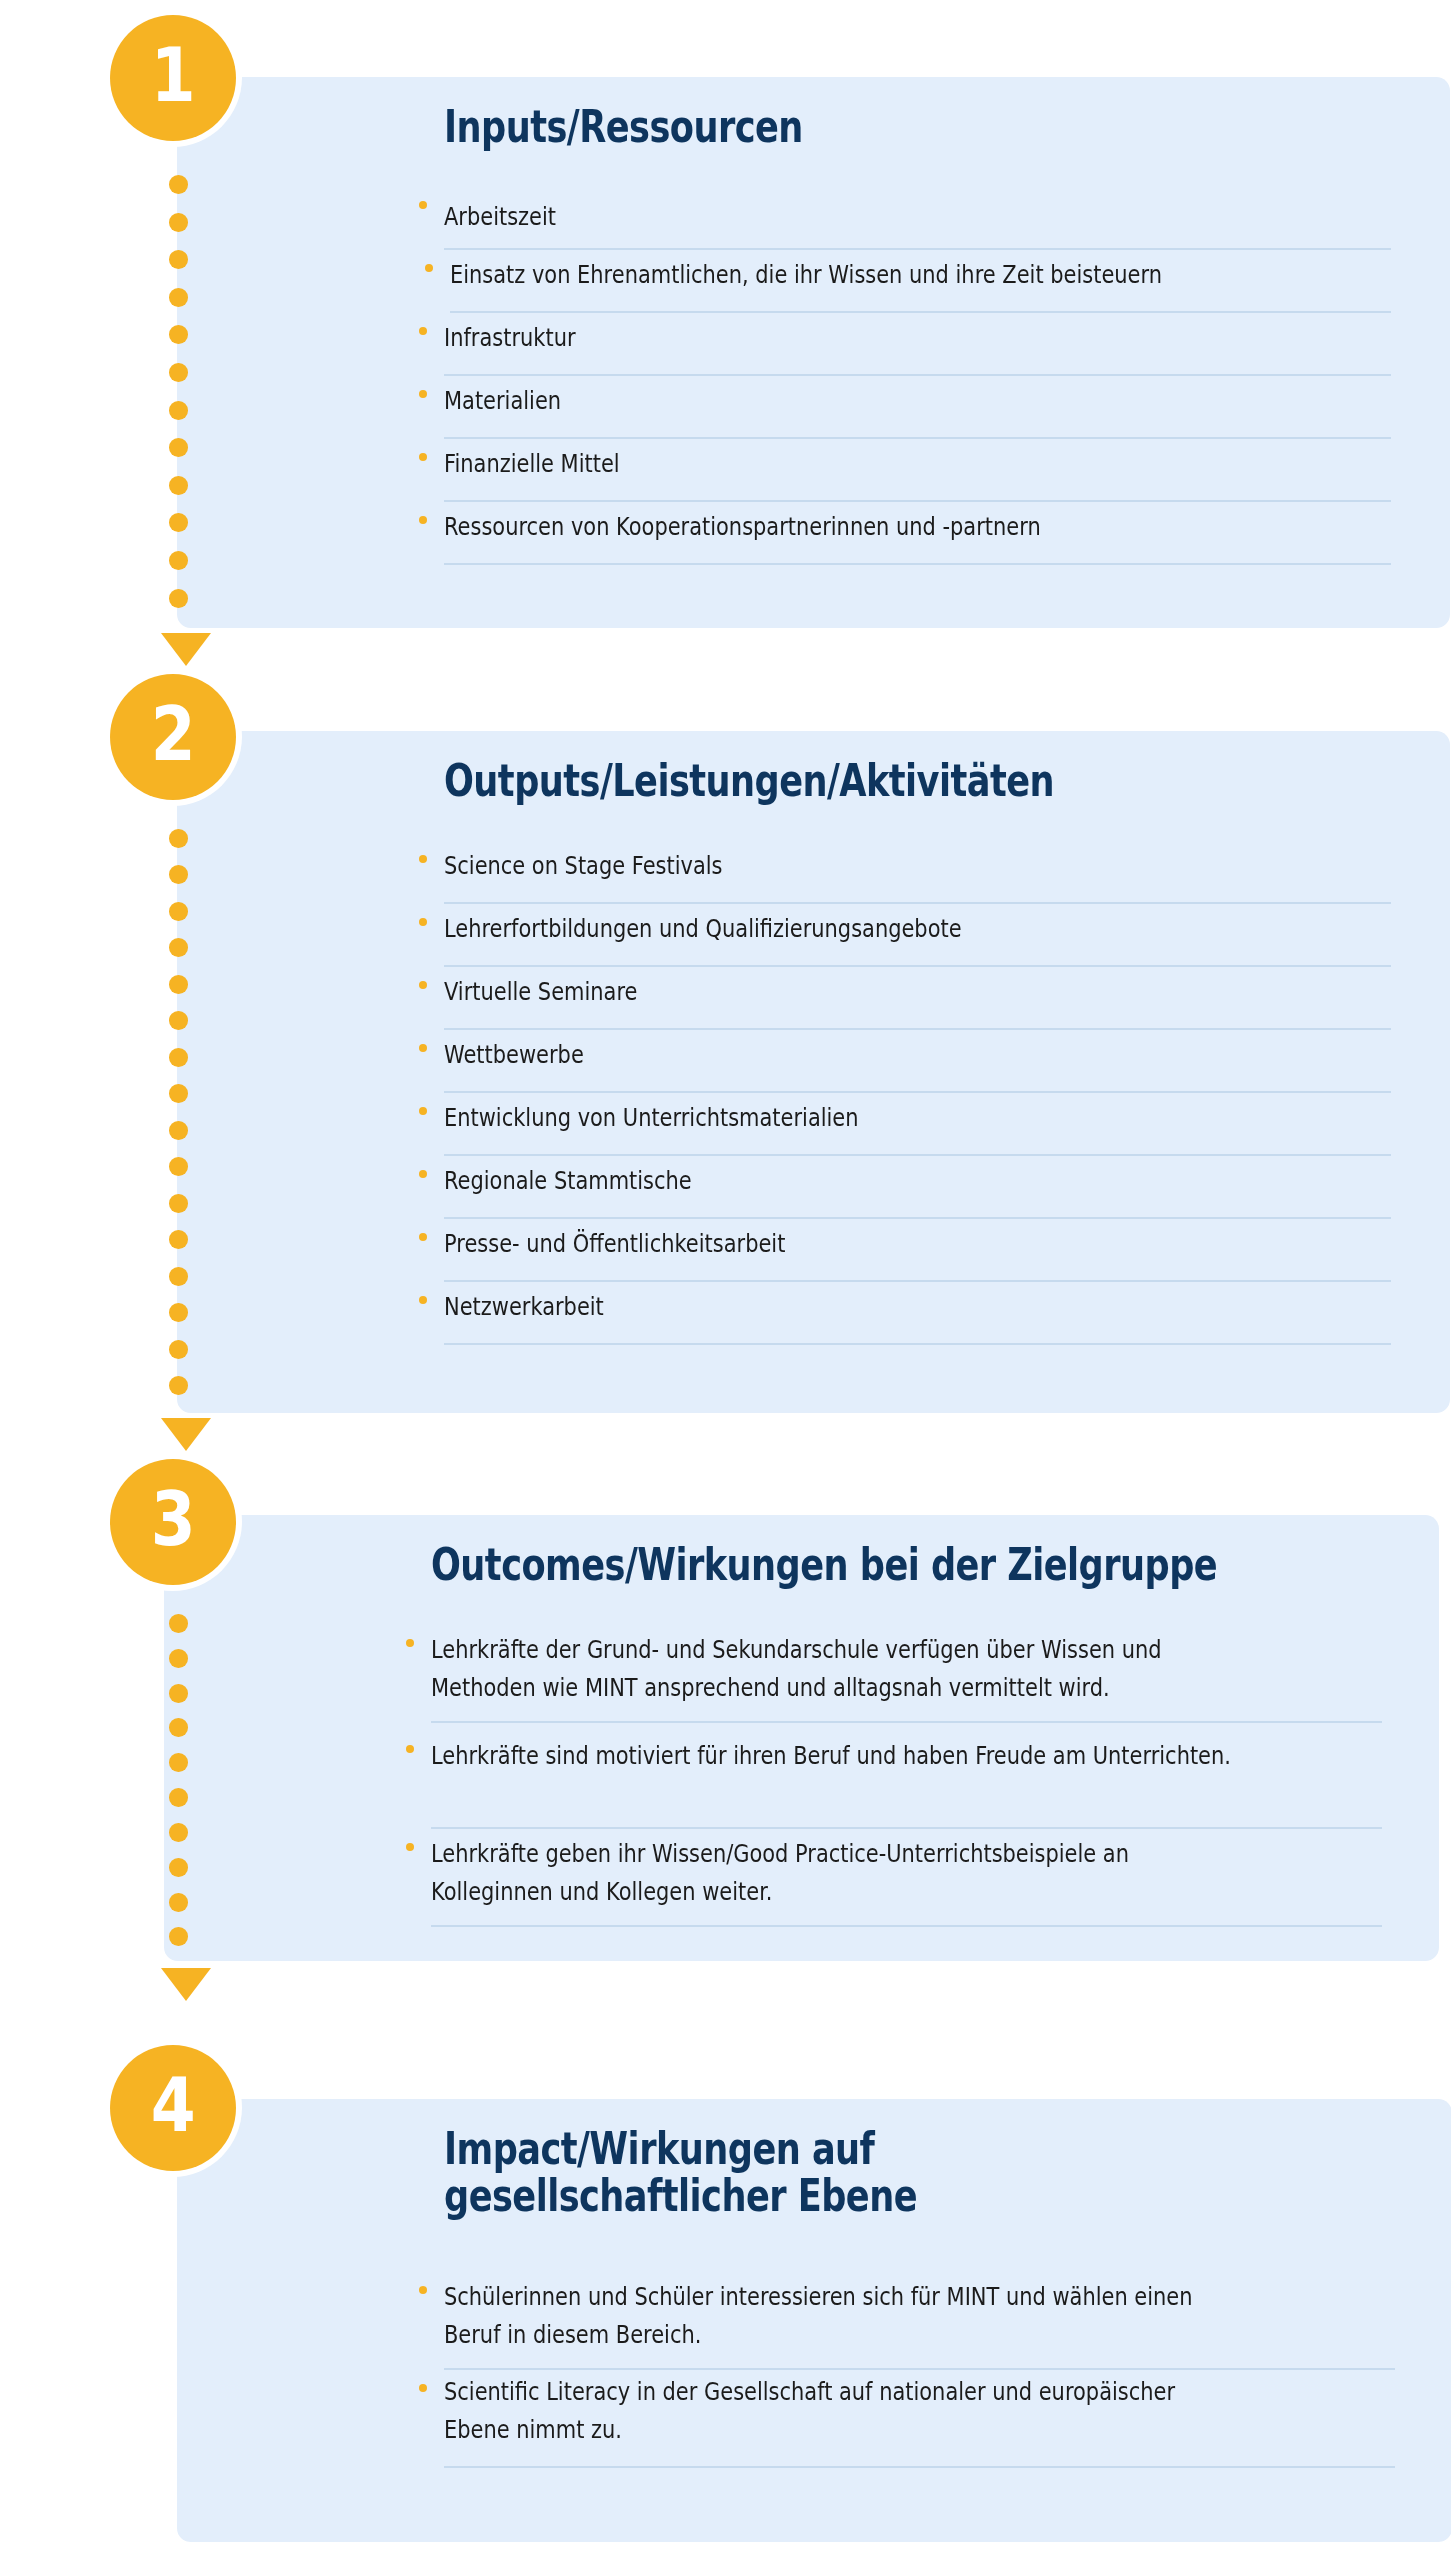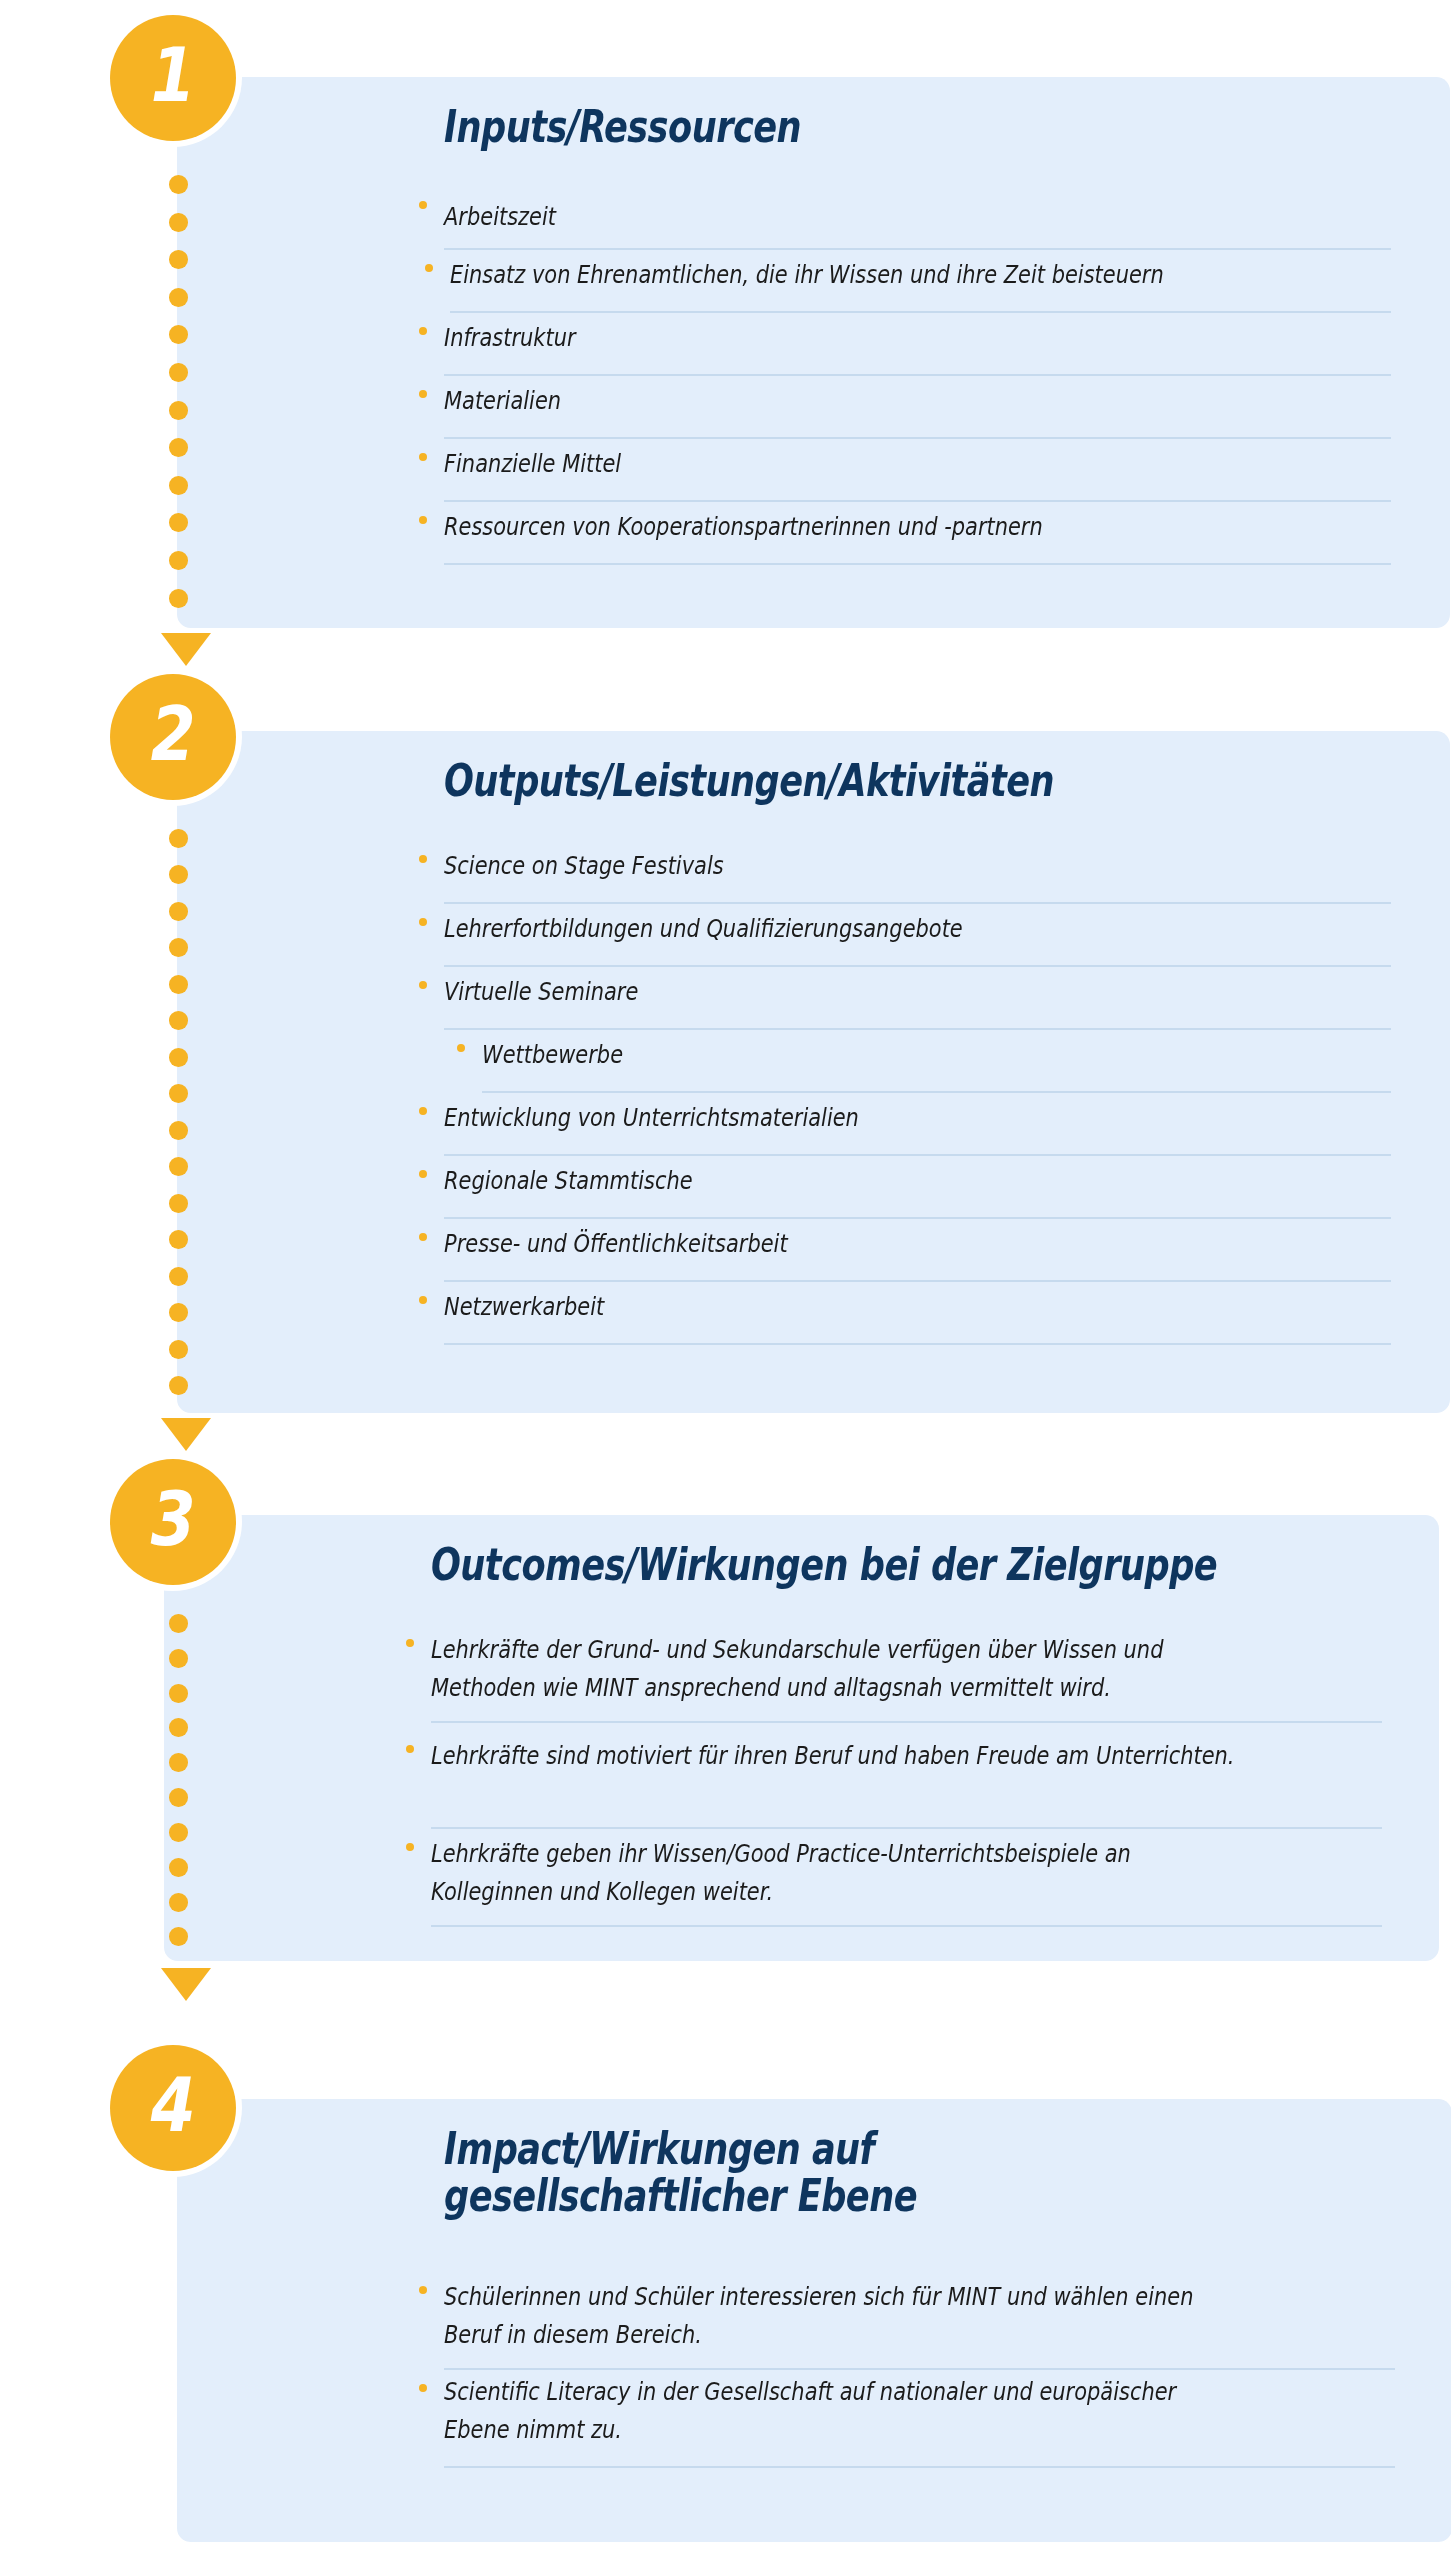"Inputs/Ressourcen" #stage { font-style: italic -> none }
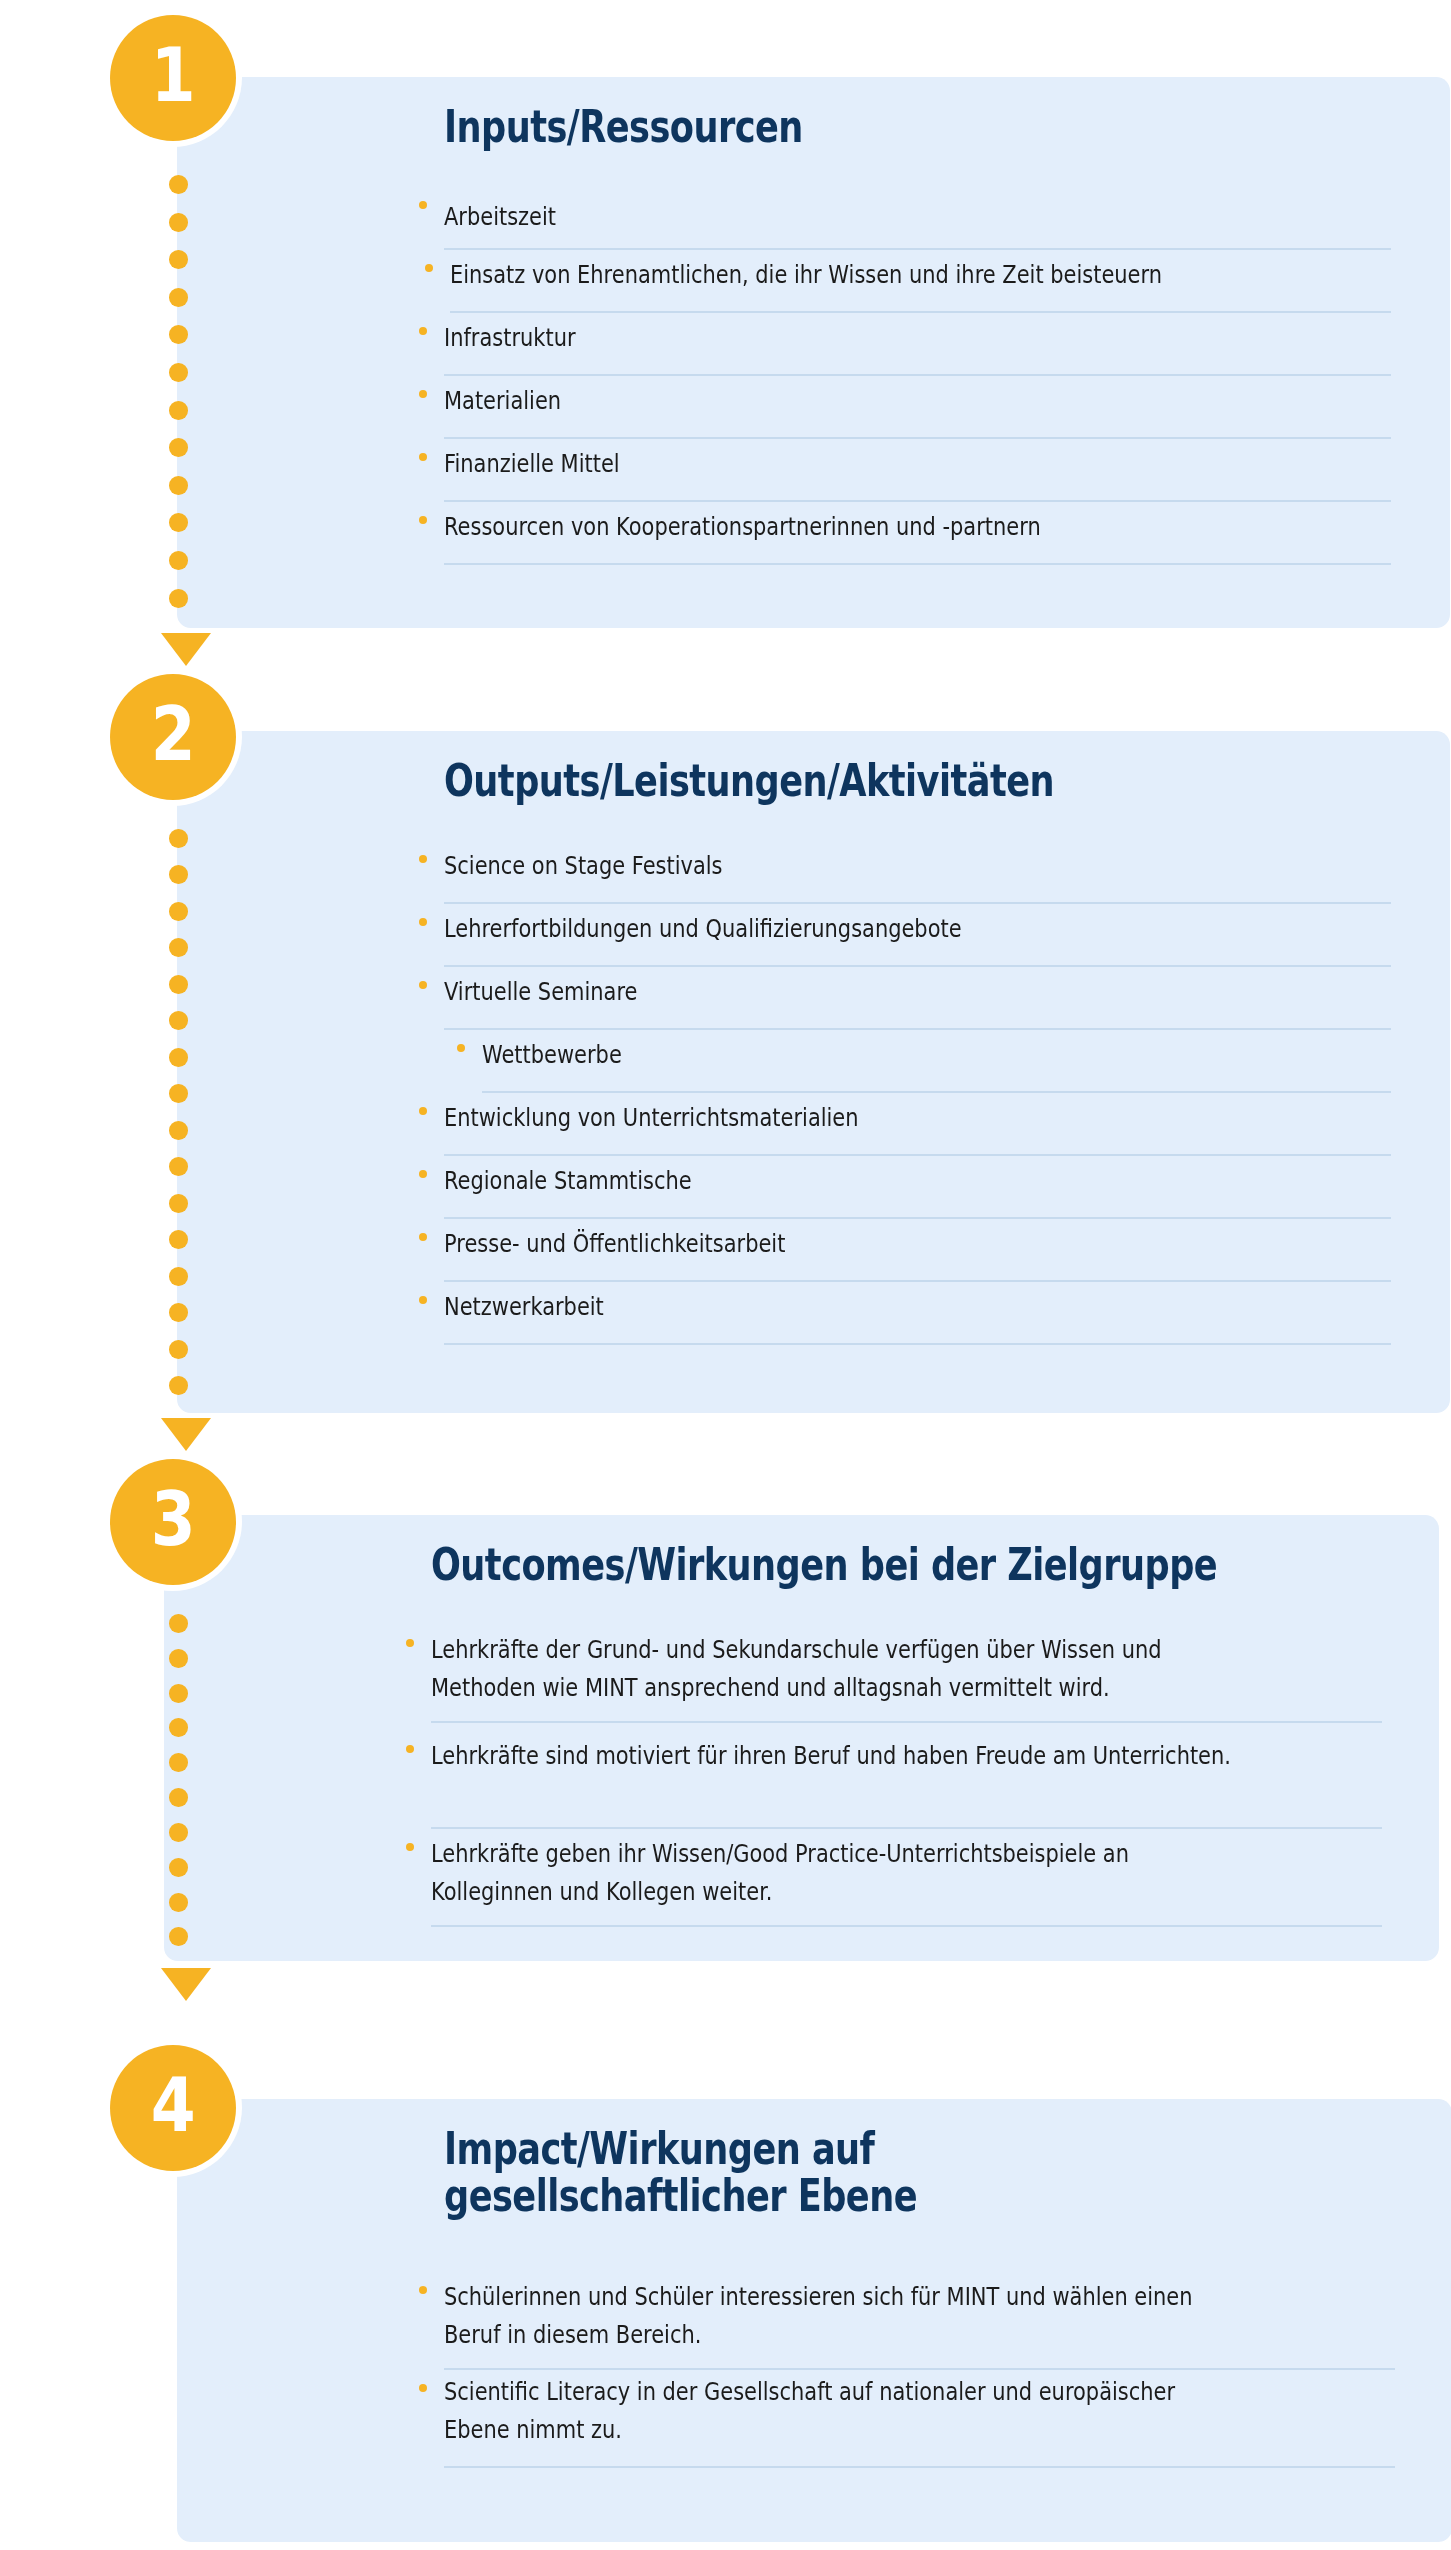"Wettbewerbe" div.row { margin-left: 38px -> none }
